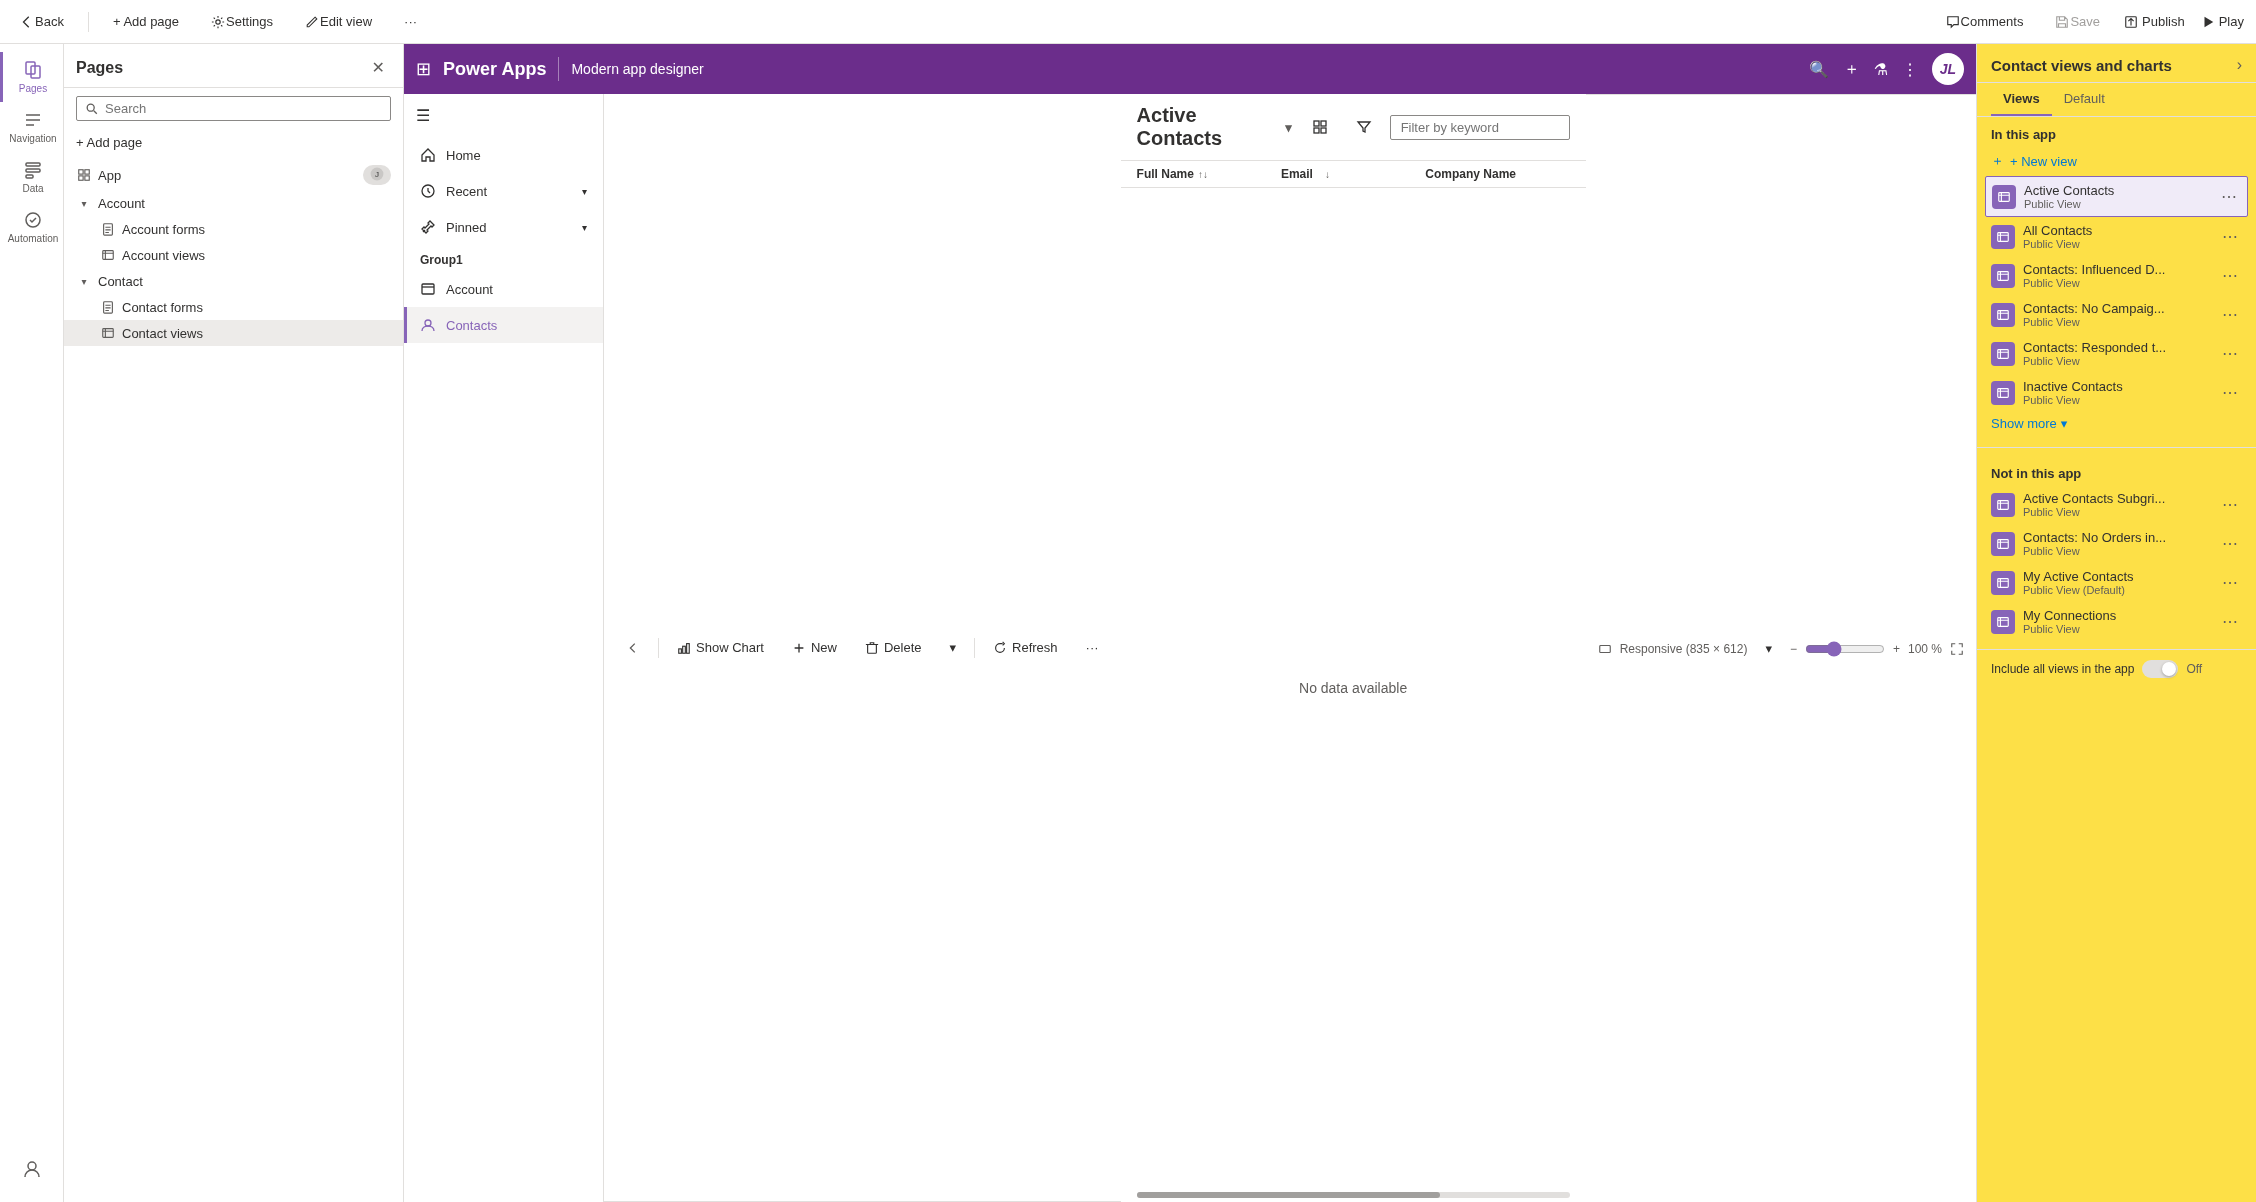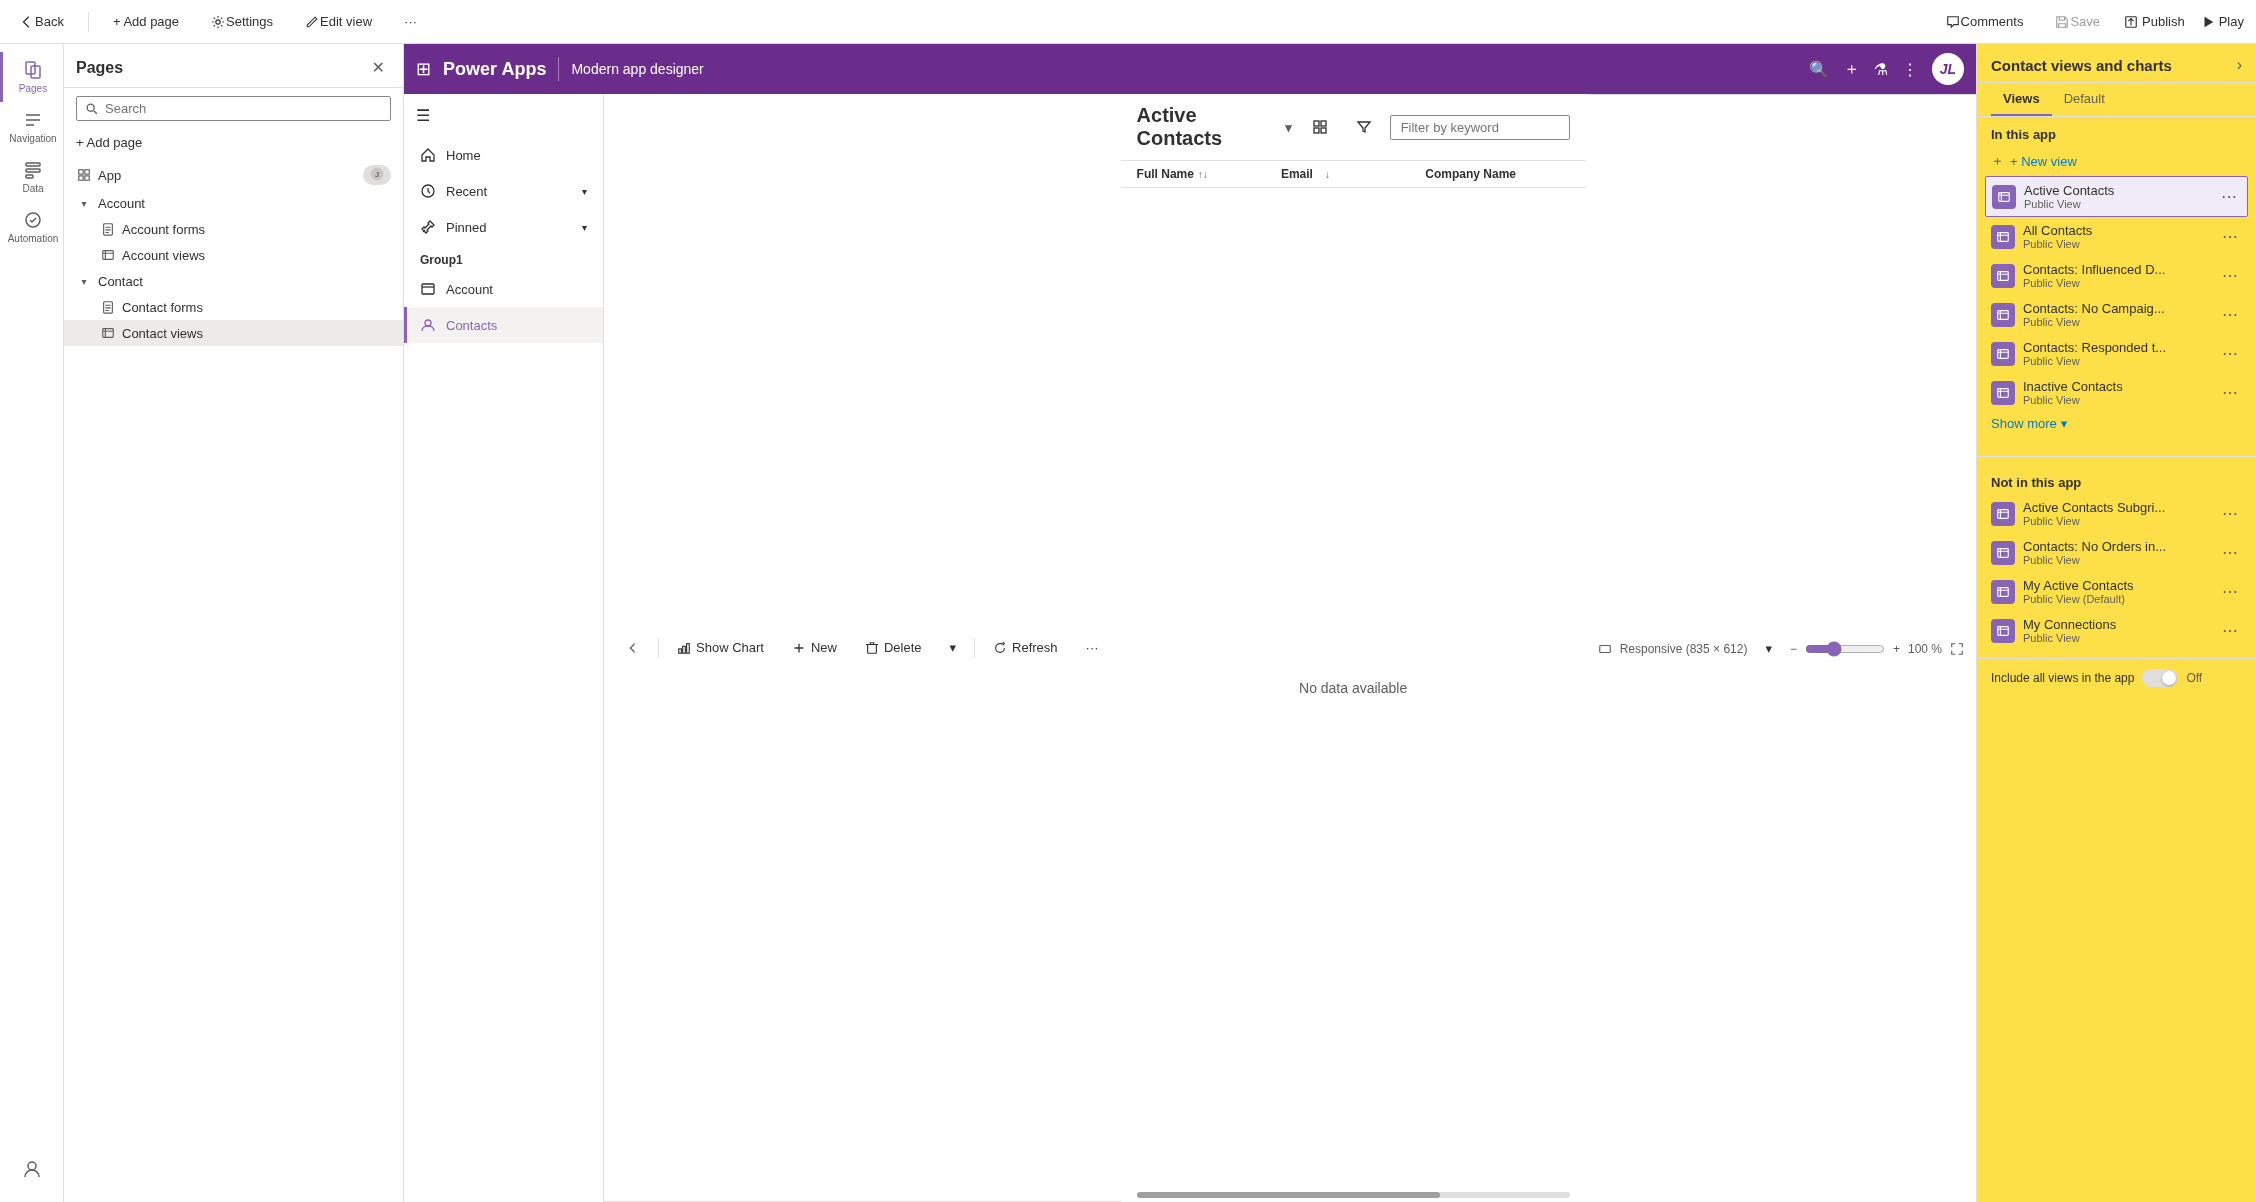"Not in this app" .not-in-app-section { margin-top: 21px -> 12px }
